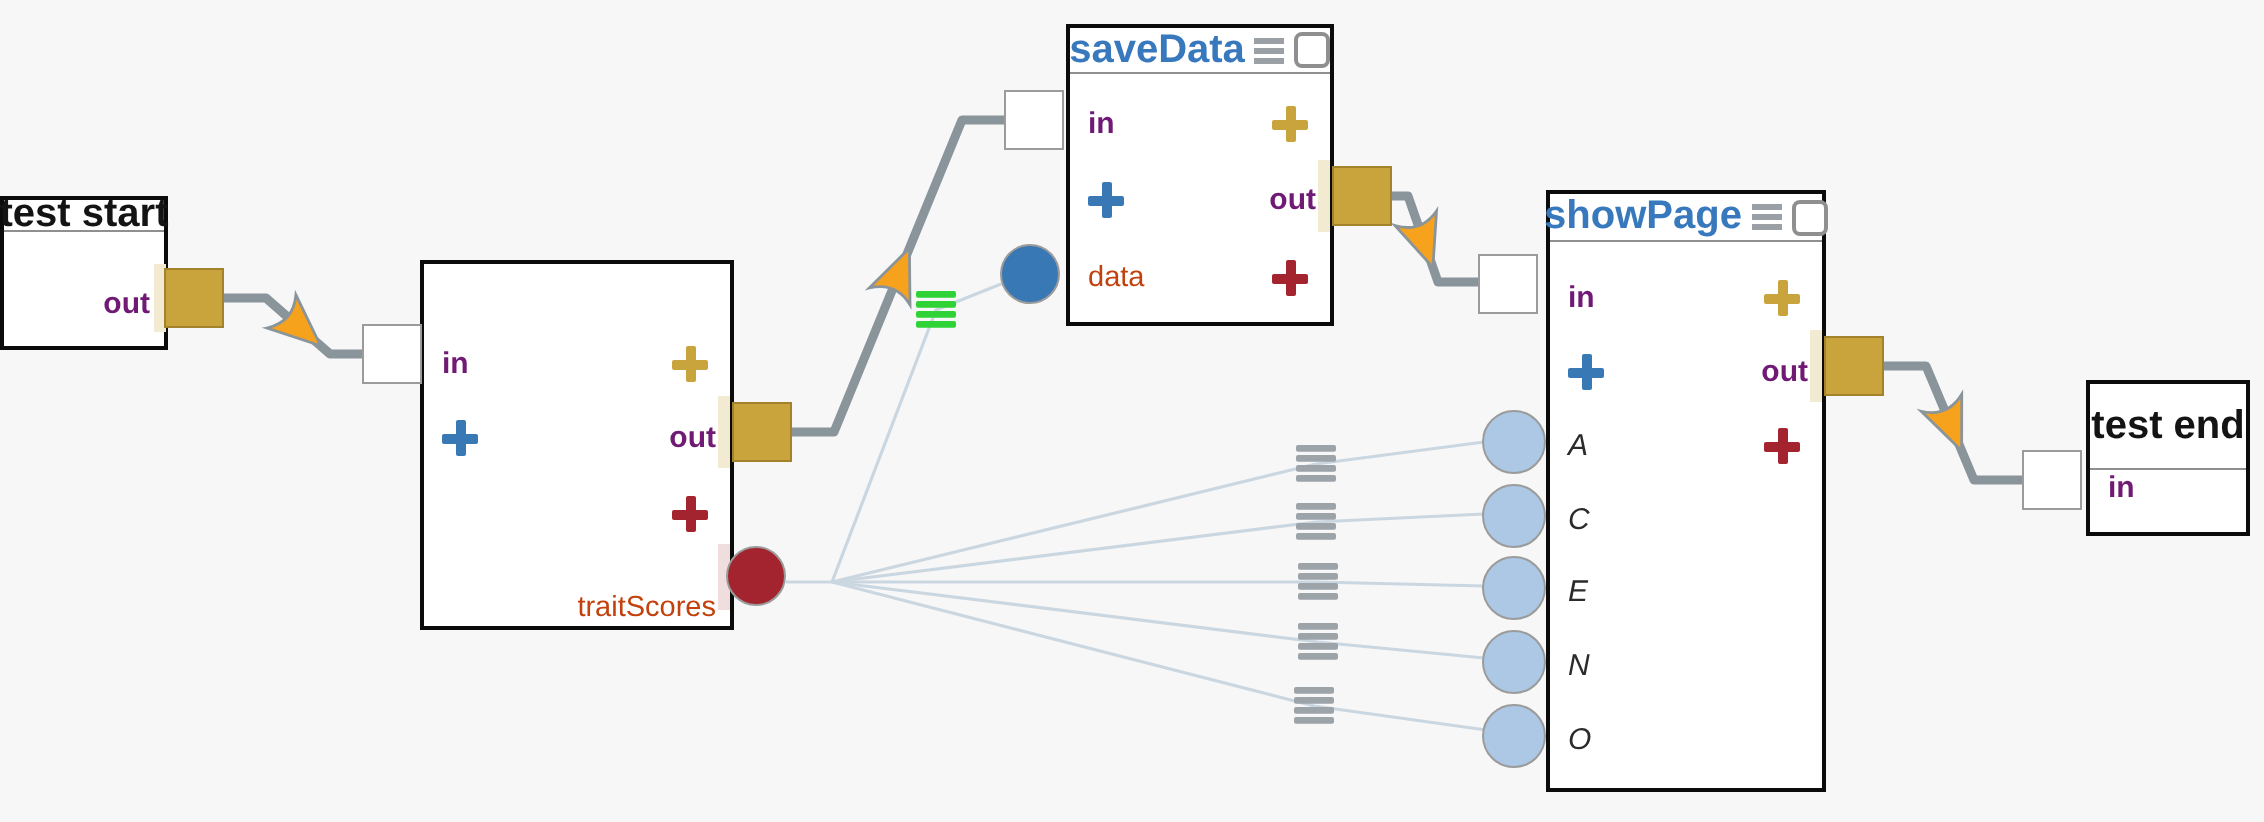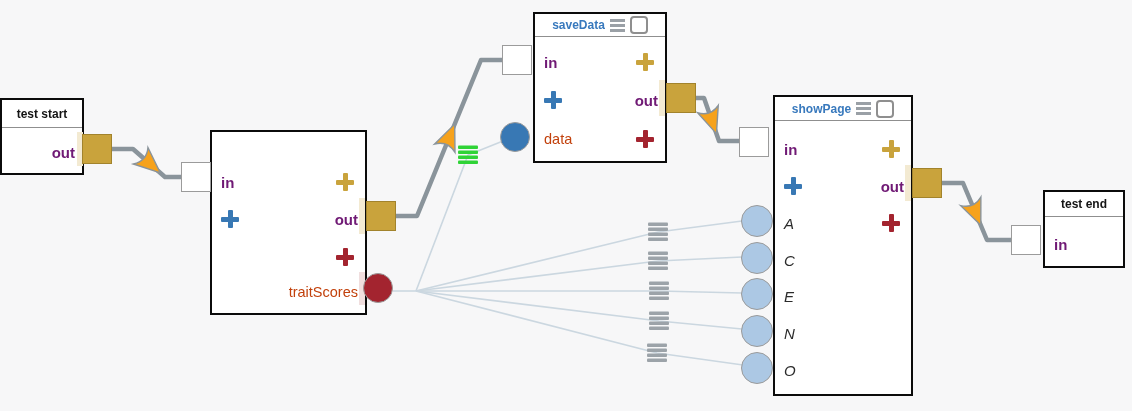"saveData" .node-title { font-size: 12px -> 20px }
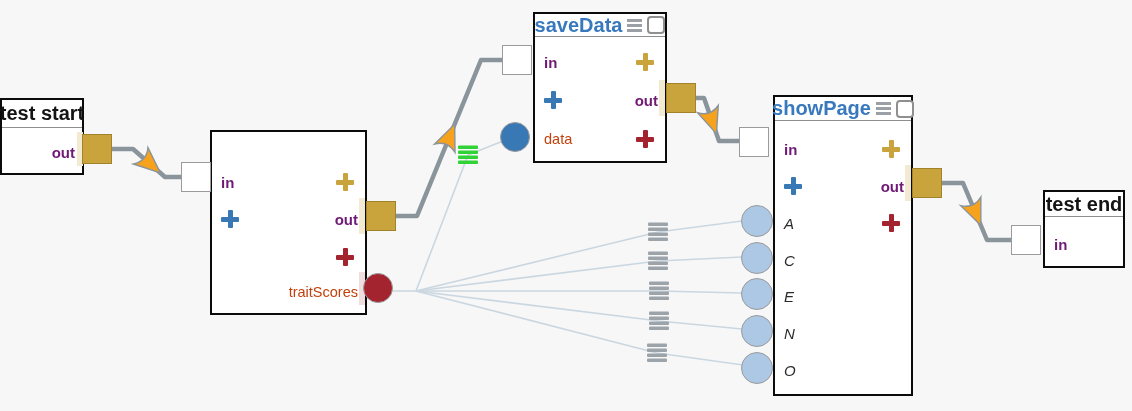"test start" div.node-header { height: 28px -> 16px }
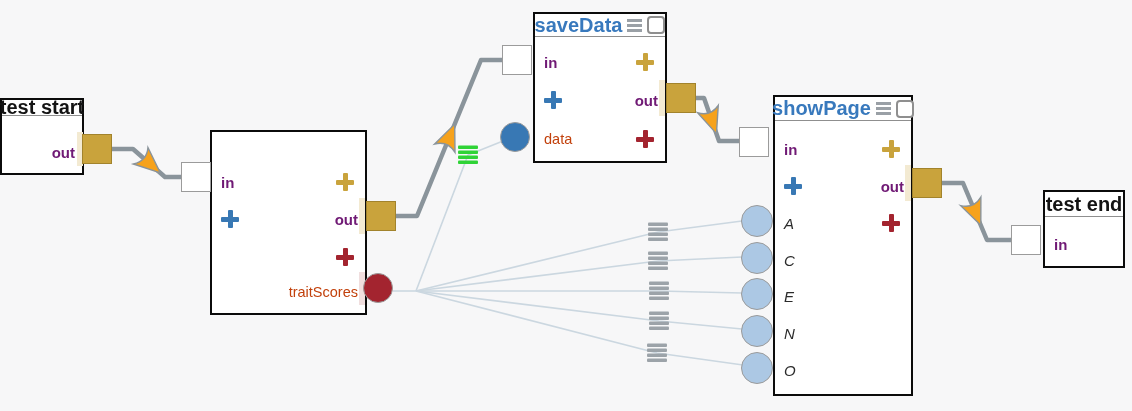"test end" div.node-header { height: 25px -> 43px }
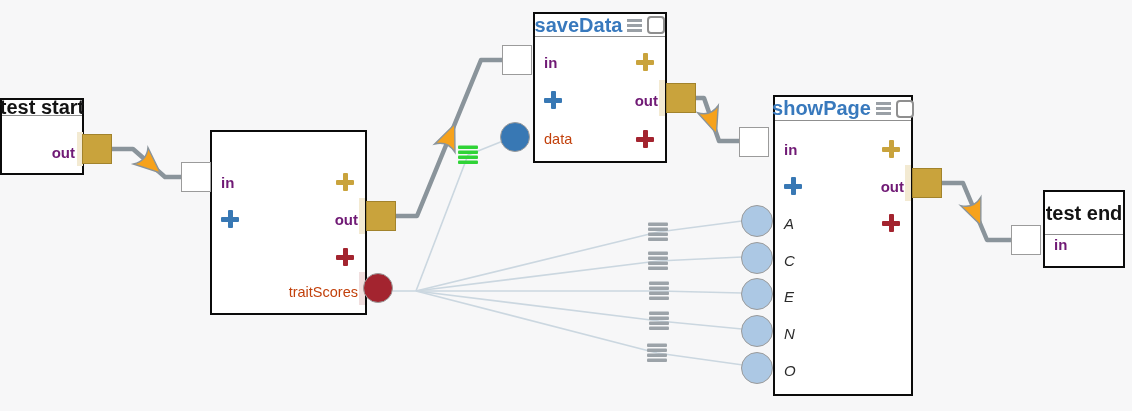"traitScores" span.port-label { top: 160px -> 172px }
